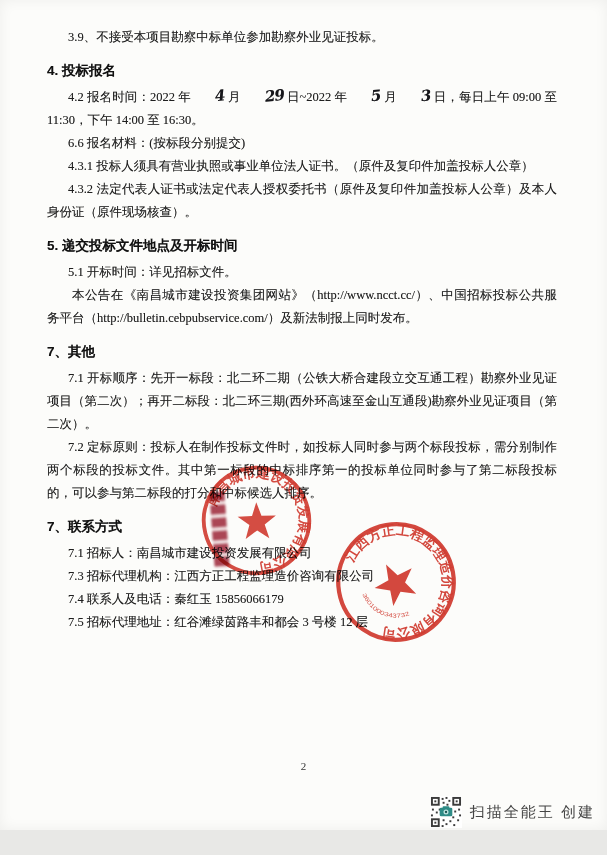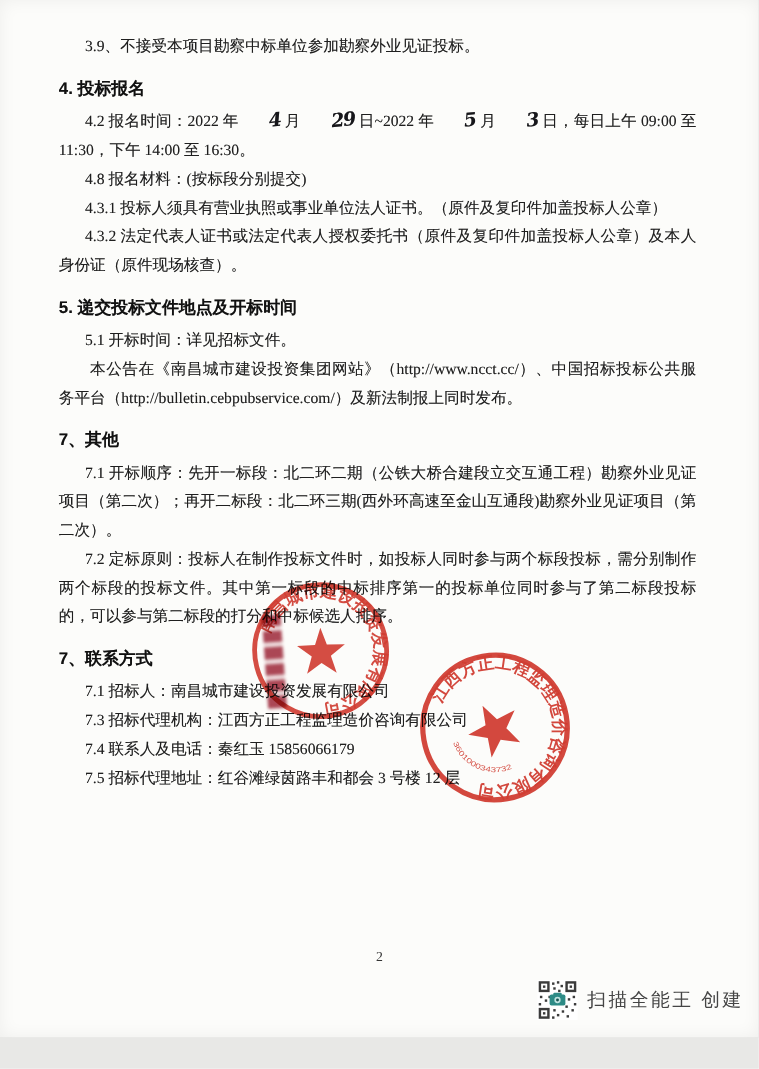"4.8 报名材料：(按标段分别提交)" p.item { text: 4.8 -> 6.6 }
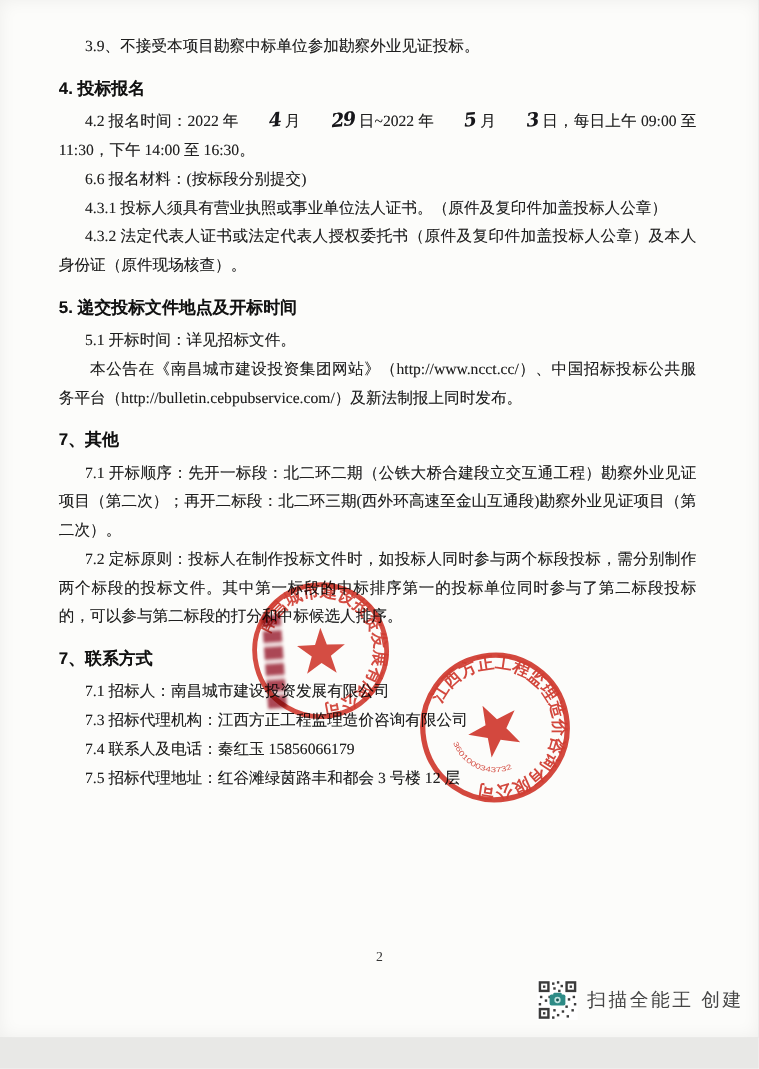"扫描全能王 创建" .scanner-mark { bottom: 12px -> 0 }
